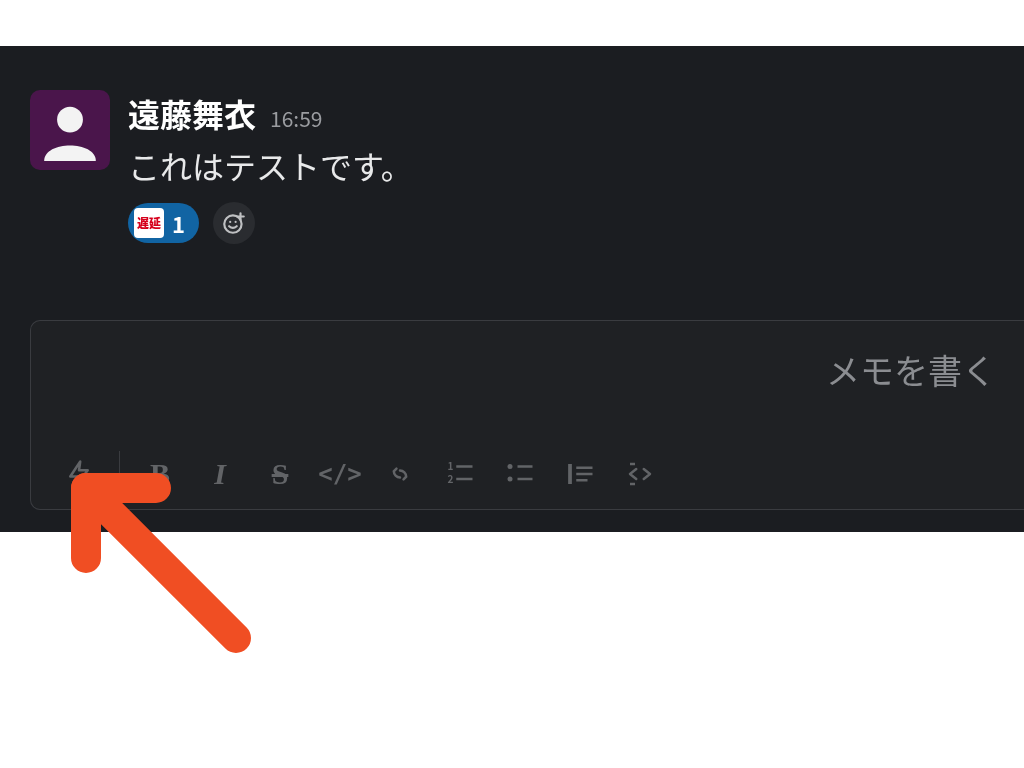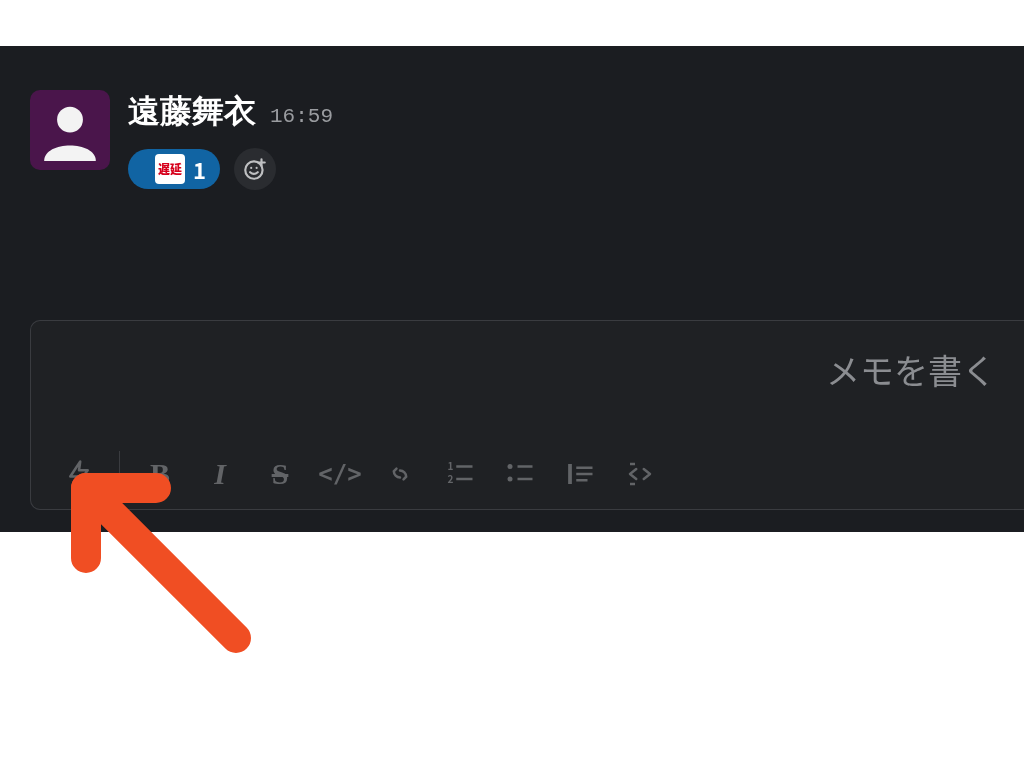"遠藤舞衣" .msg-head { font-family: Liberation Mono, monospace -> none }
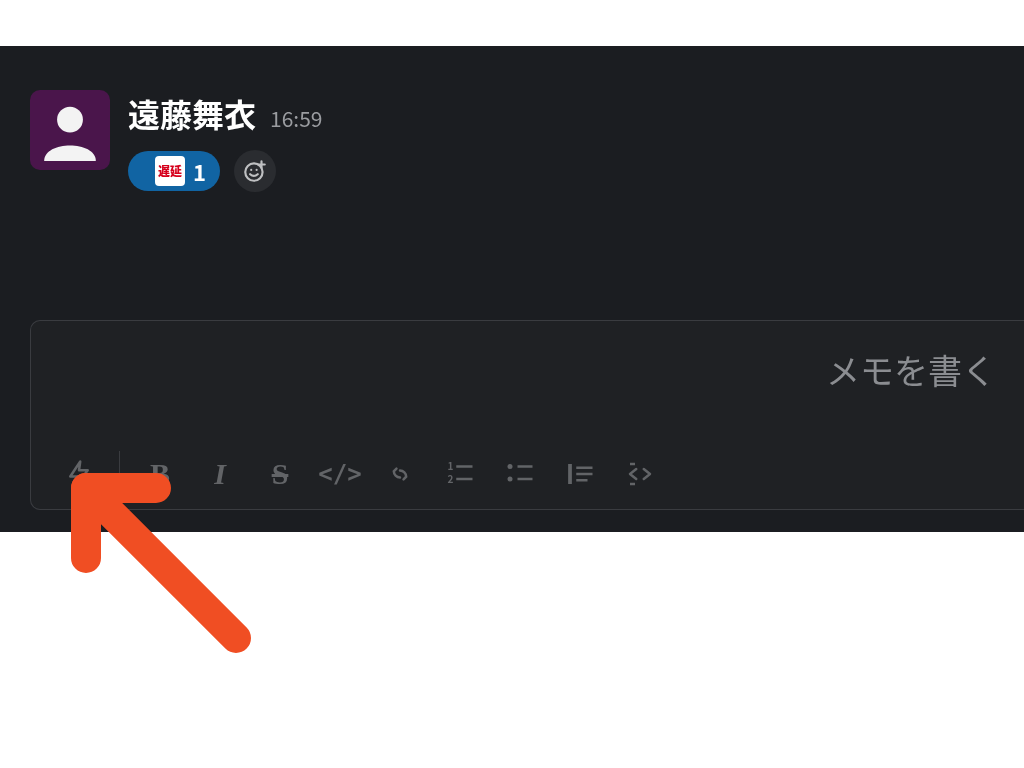"これはテストです。" div.msg-text { html: none -> <div>これはテストです。</div> }
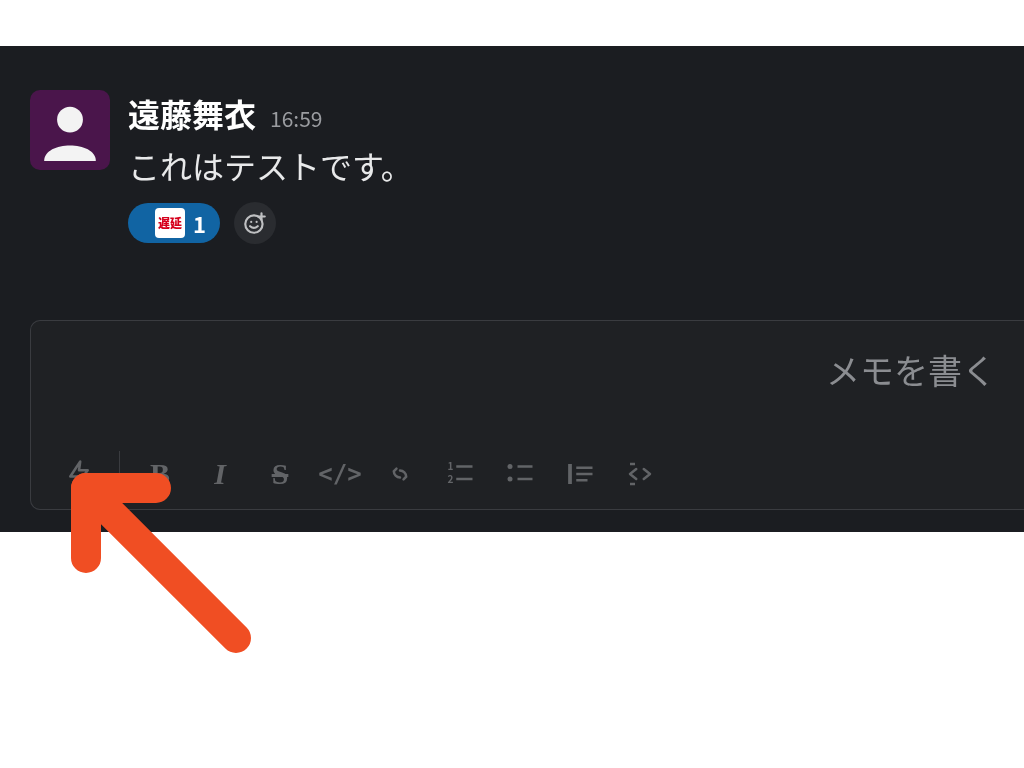"遅延" .react-pill .emoji-box { margin-left: 21px -> none }
